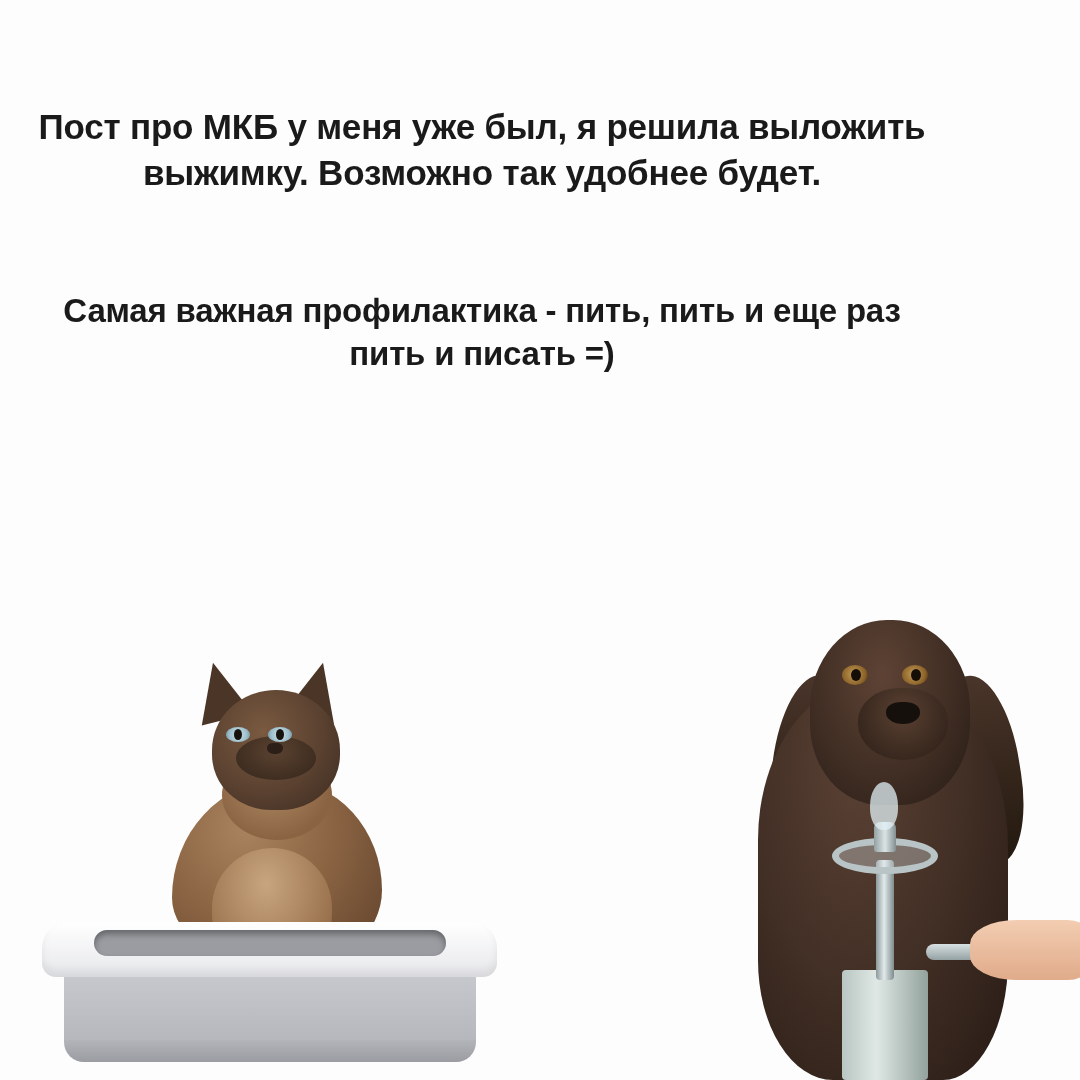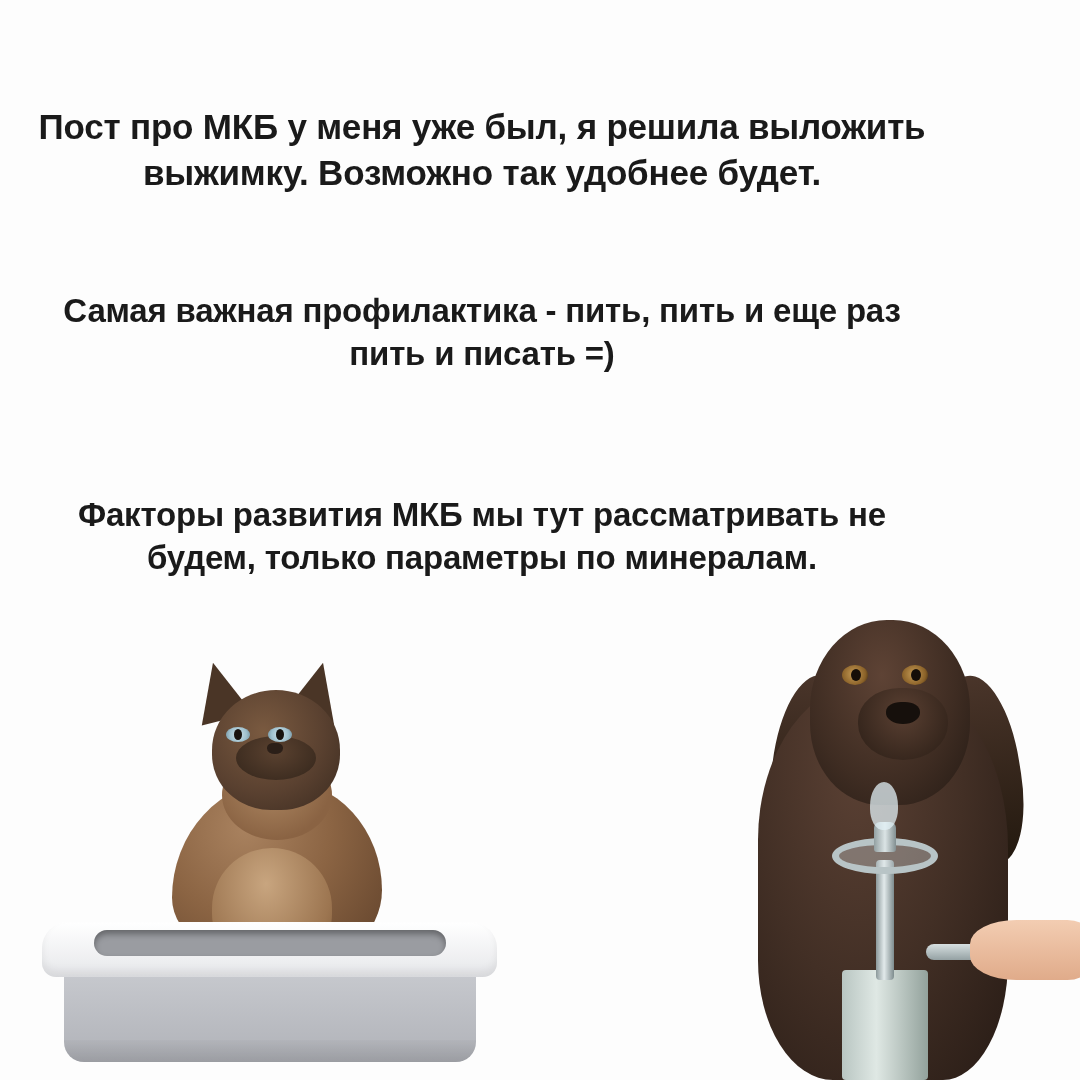"Факторы развития МКБ мы тут" div.text-block { html: <div>Факторы развития МКБ мы тут рассматривать не будем, только параметры по минералам.</div> -> none }
